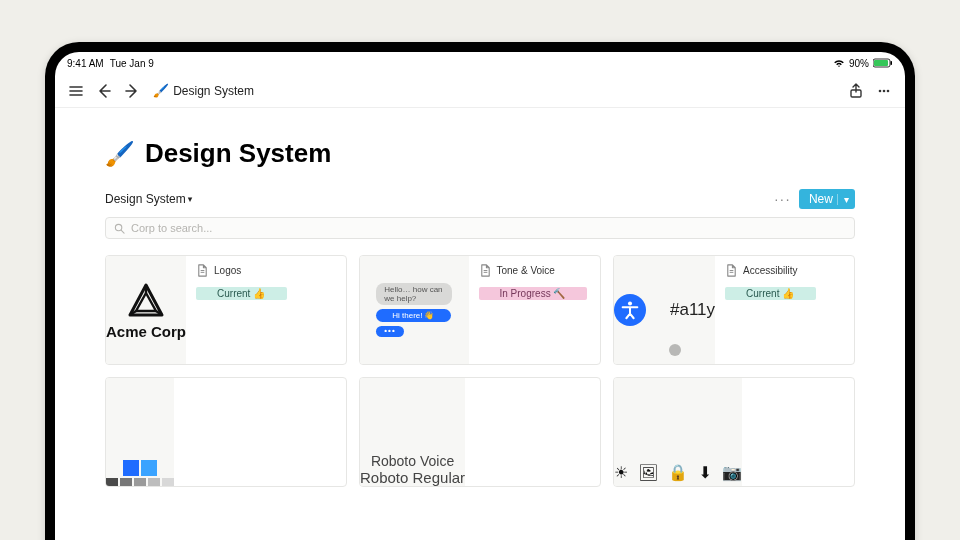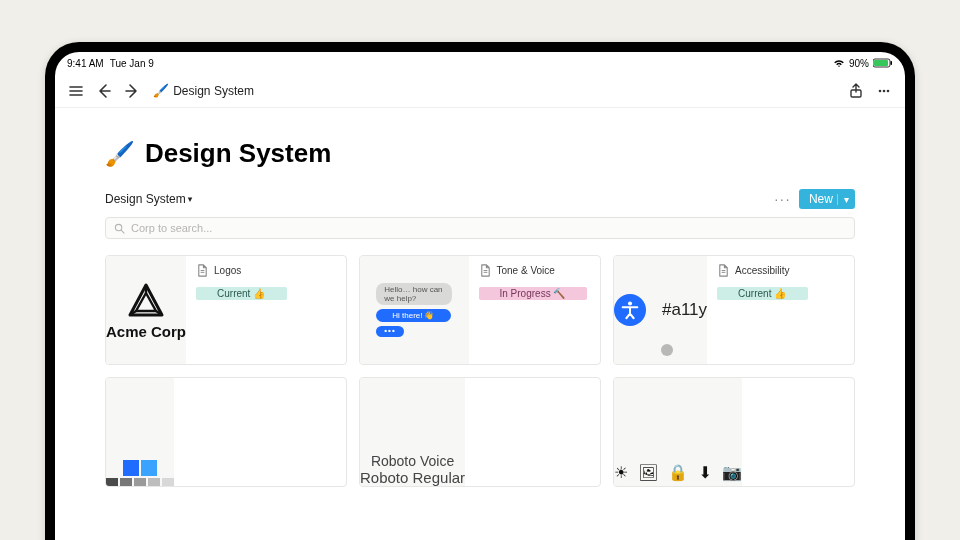"#a11y" .a11y { gap: 16px -> 24px }
